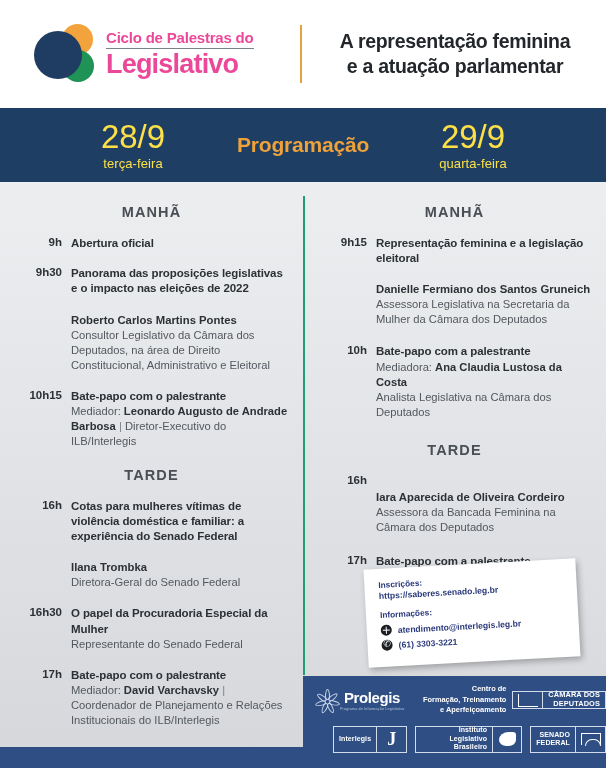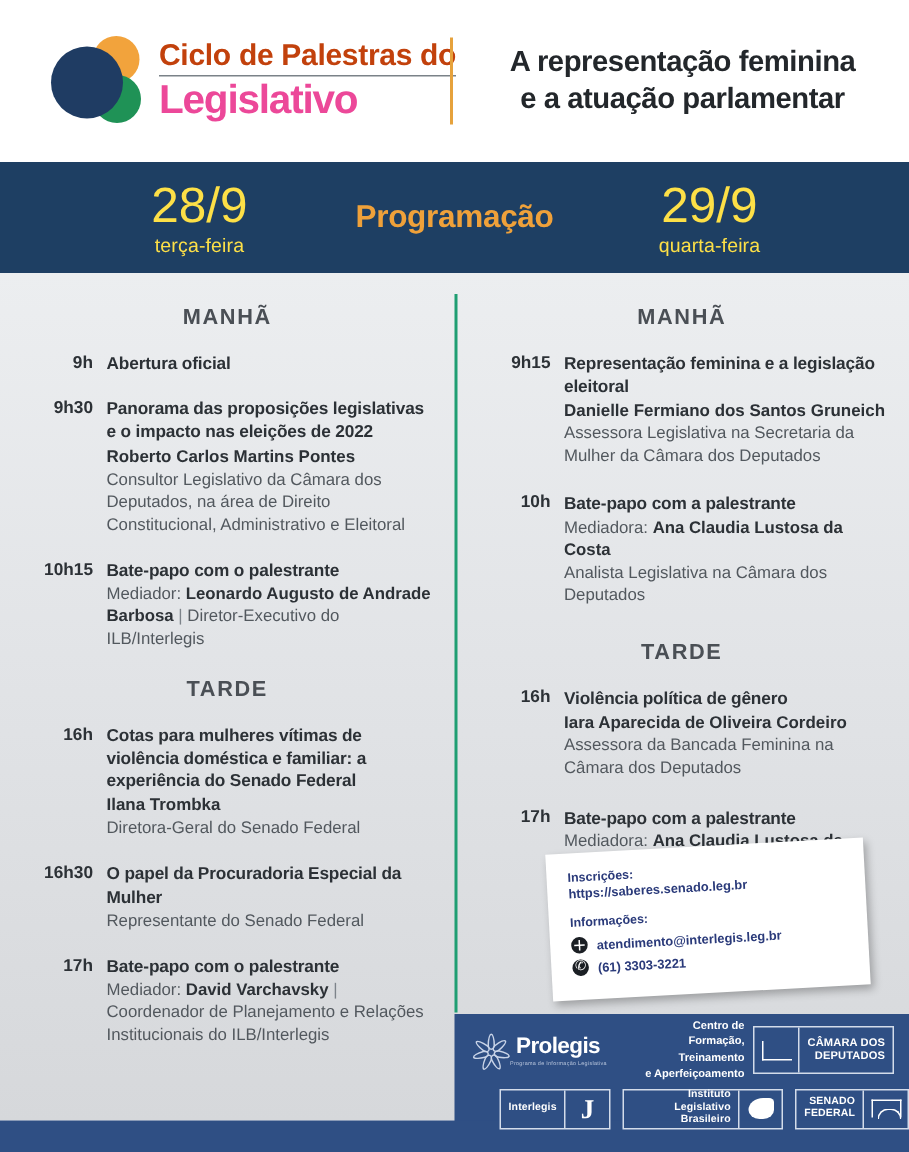"Ciclo de Palestras do" .brand-line1 { color: #c2410c -> #ec4899; font-size: 20px -> 15px }
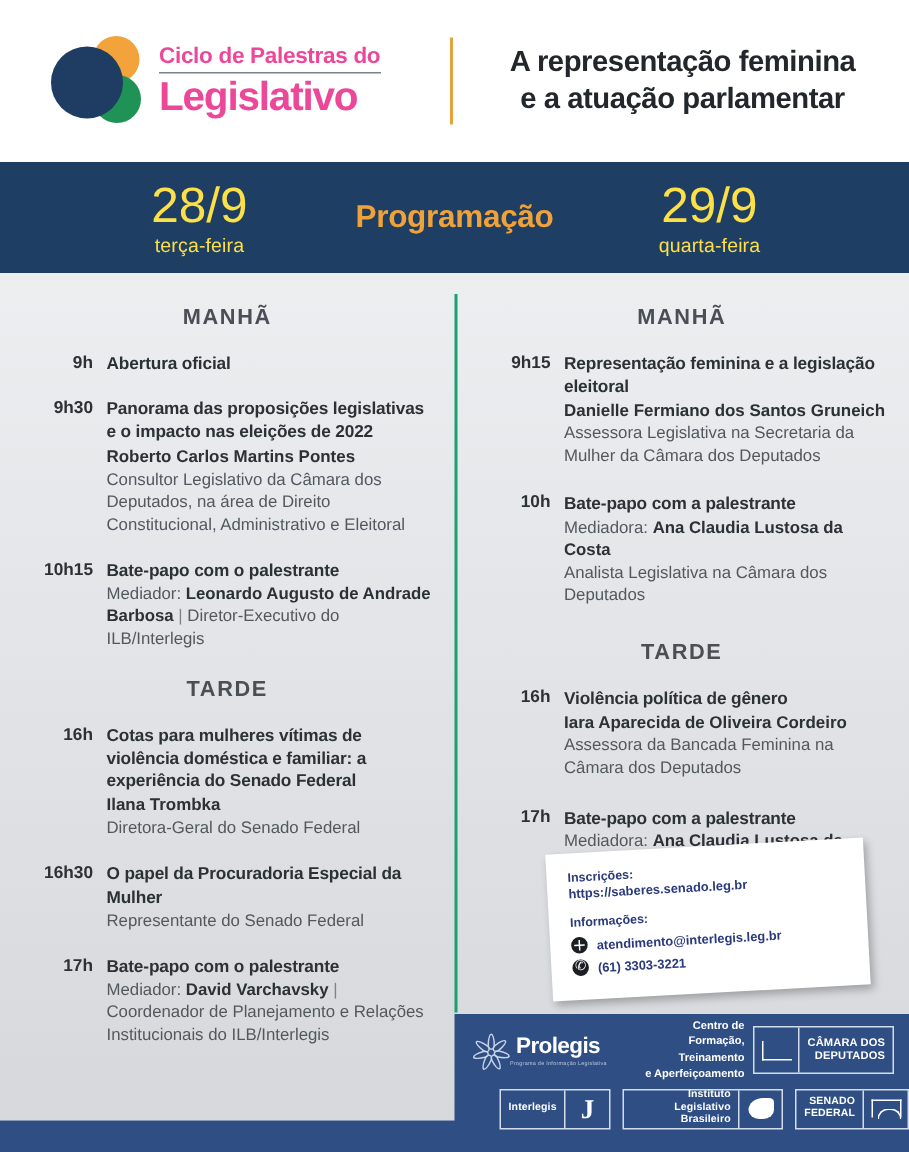"Danielle Fermiano dos Santos Gruneich" .spk { margin-top: 1px -> 16px }
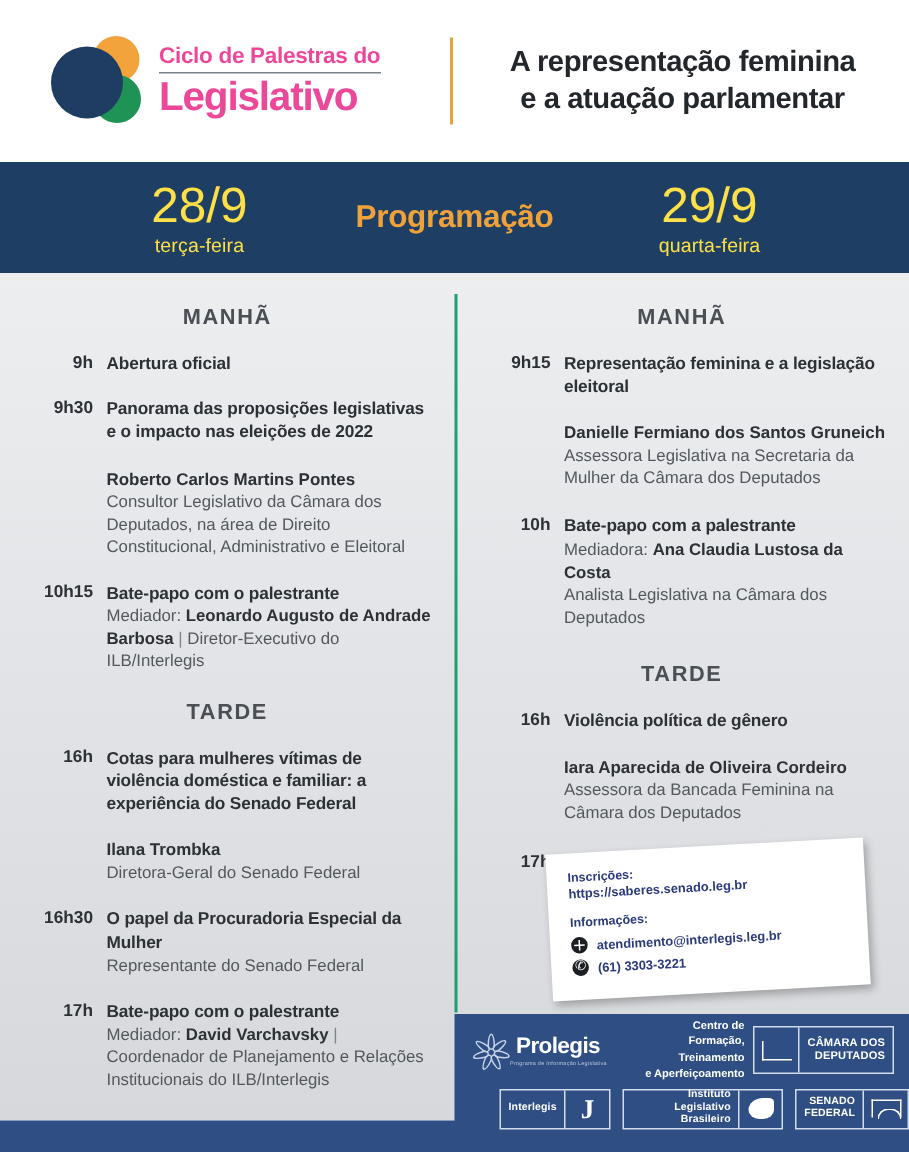"Violência política de gênero" div.ttl { html: <div>Violência política de gênero</div> -> none }
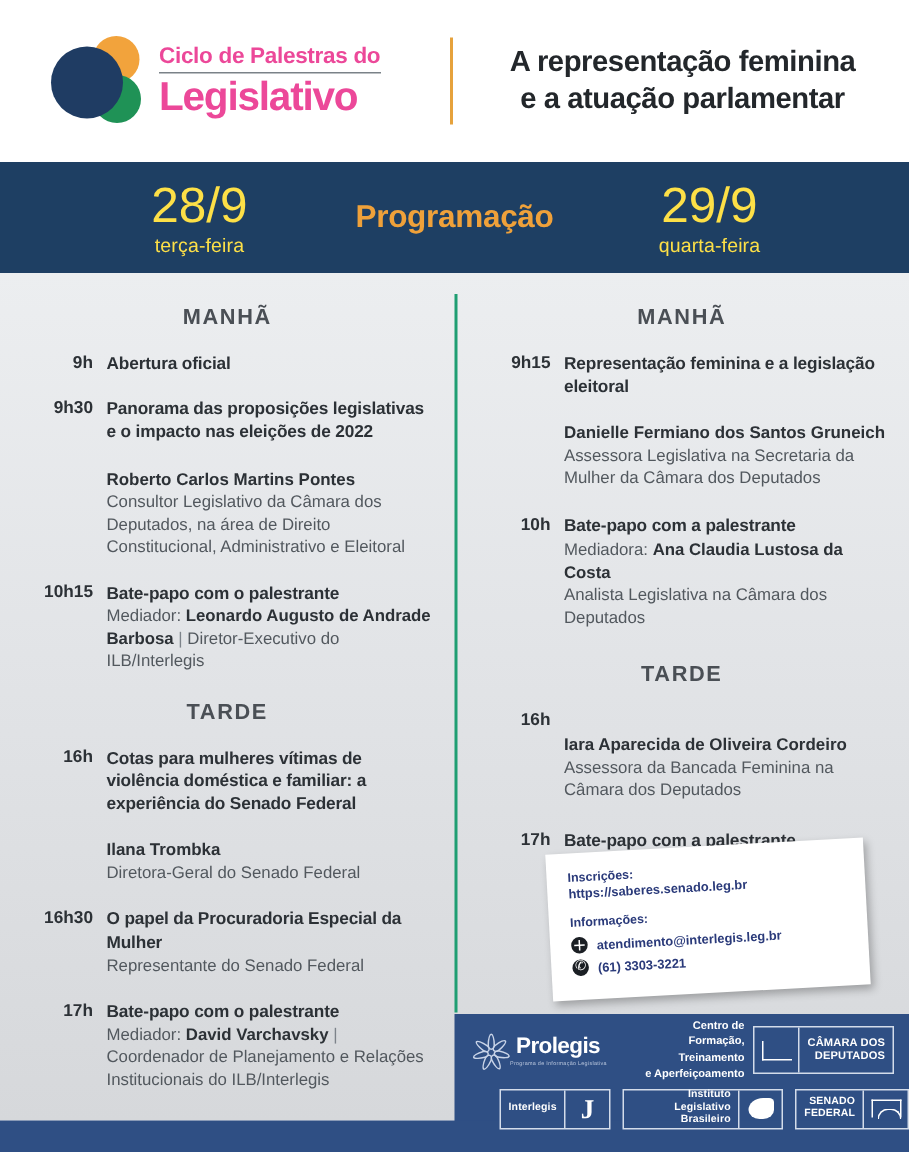"CÂMARA DOS" .camara-box { height: 32px -> 18px; margin-right: 10px -> 0 }
